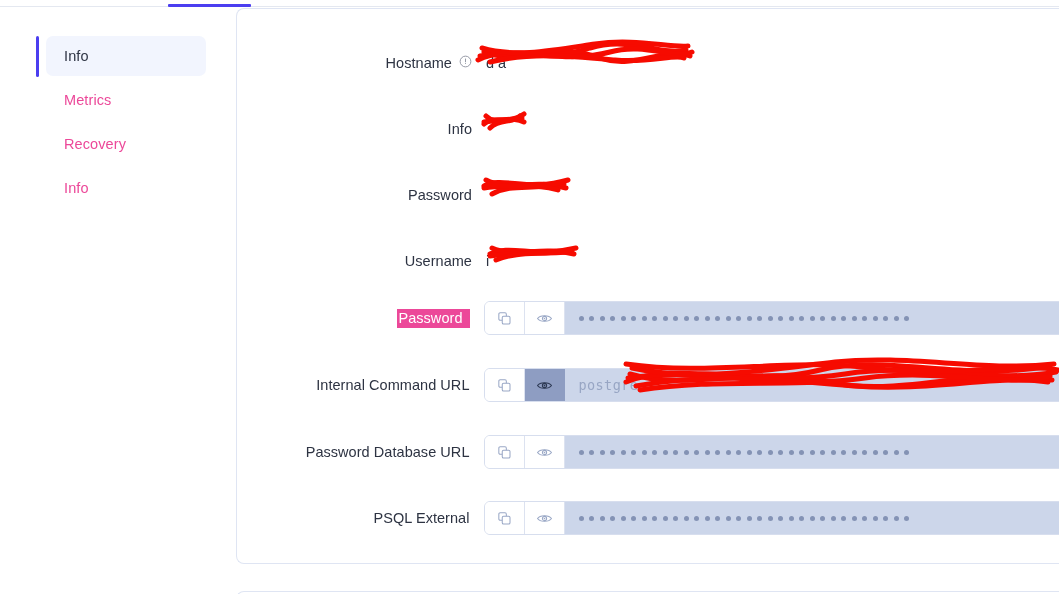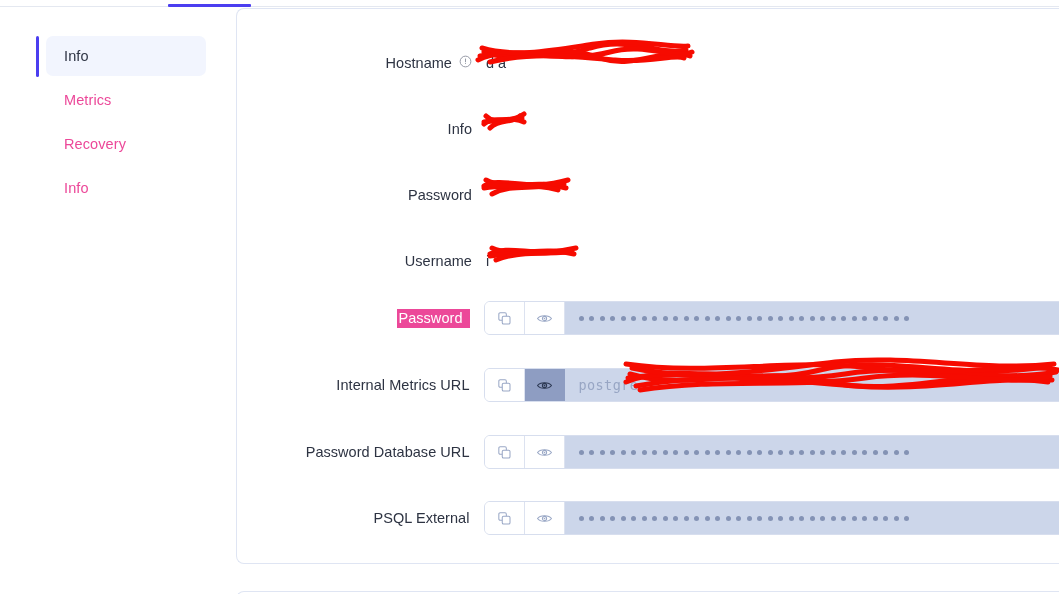"Internal Metrics URL" span.txt { text: Metrics -> Command }
